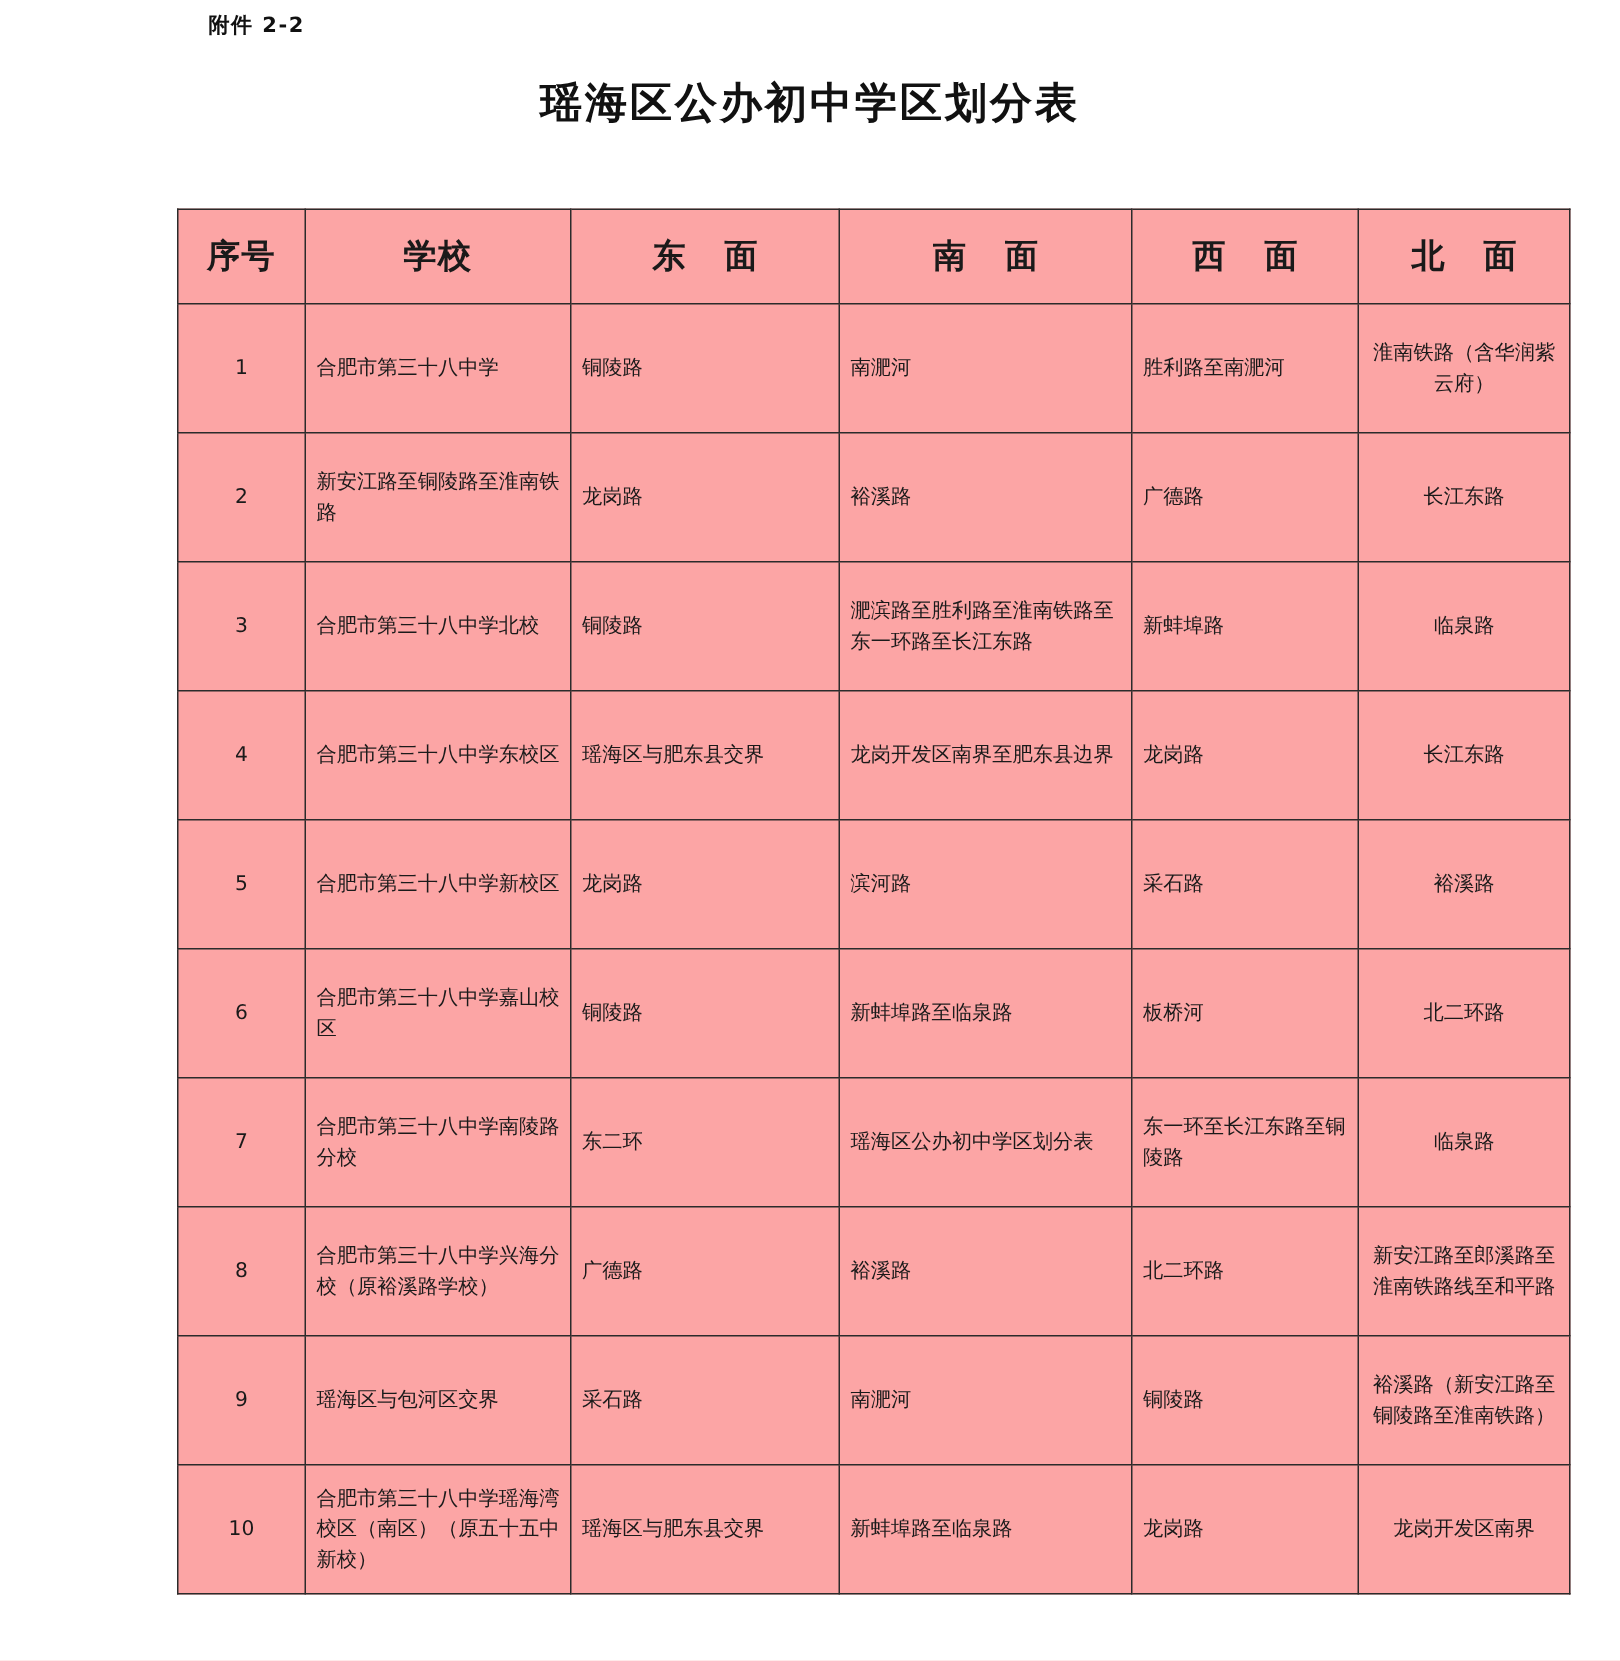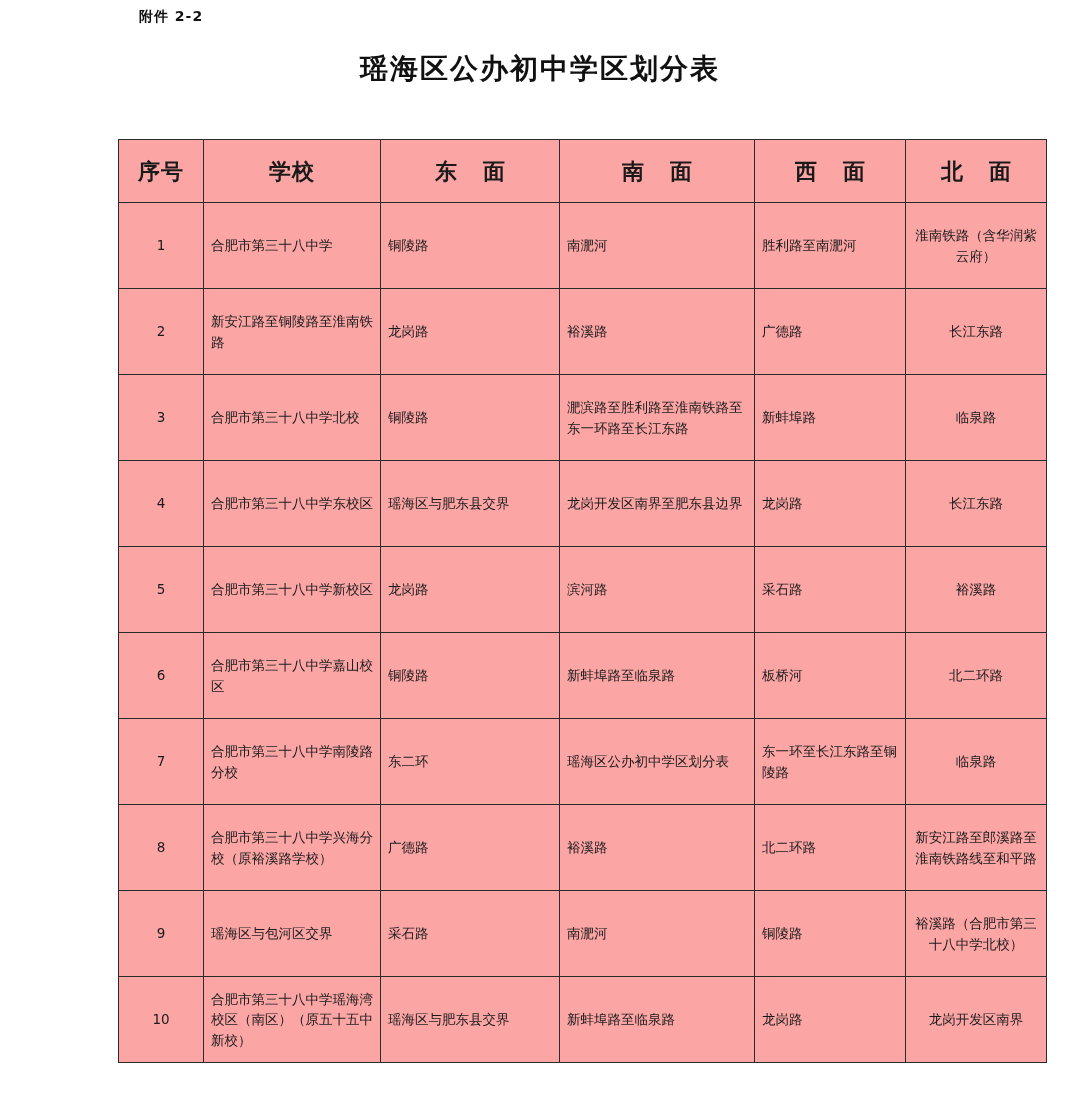"裕溪路（合肥市第三十八中学北校）" td.col-north { text: 合肥市第三十八中学北校 -> 新安江路至铜陵路至淮南铁路 }
